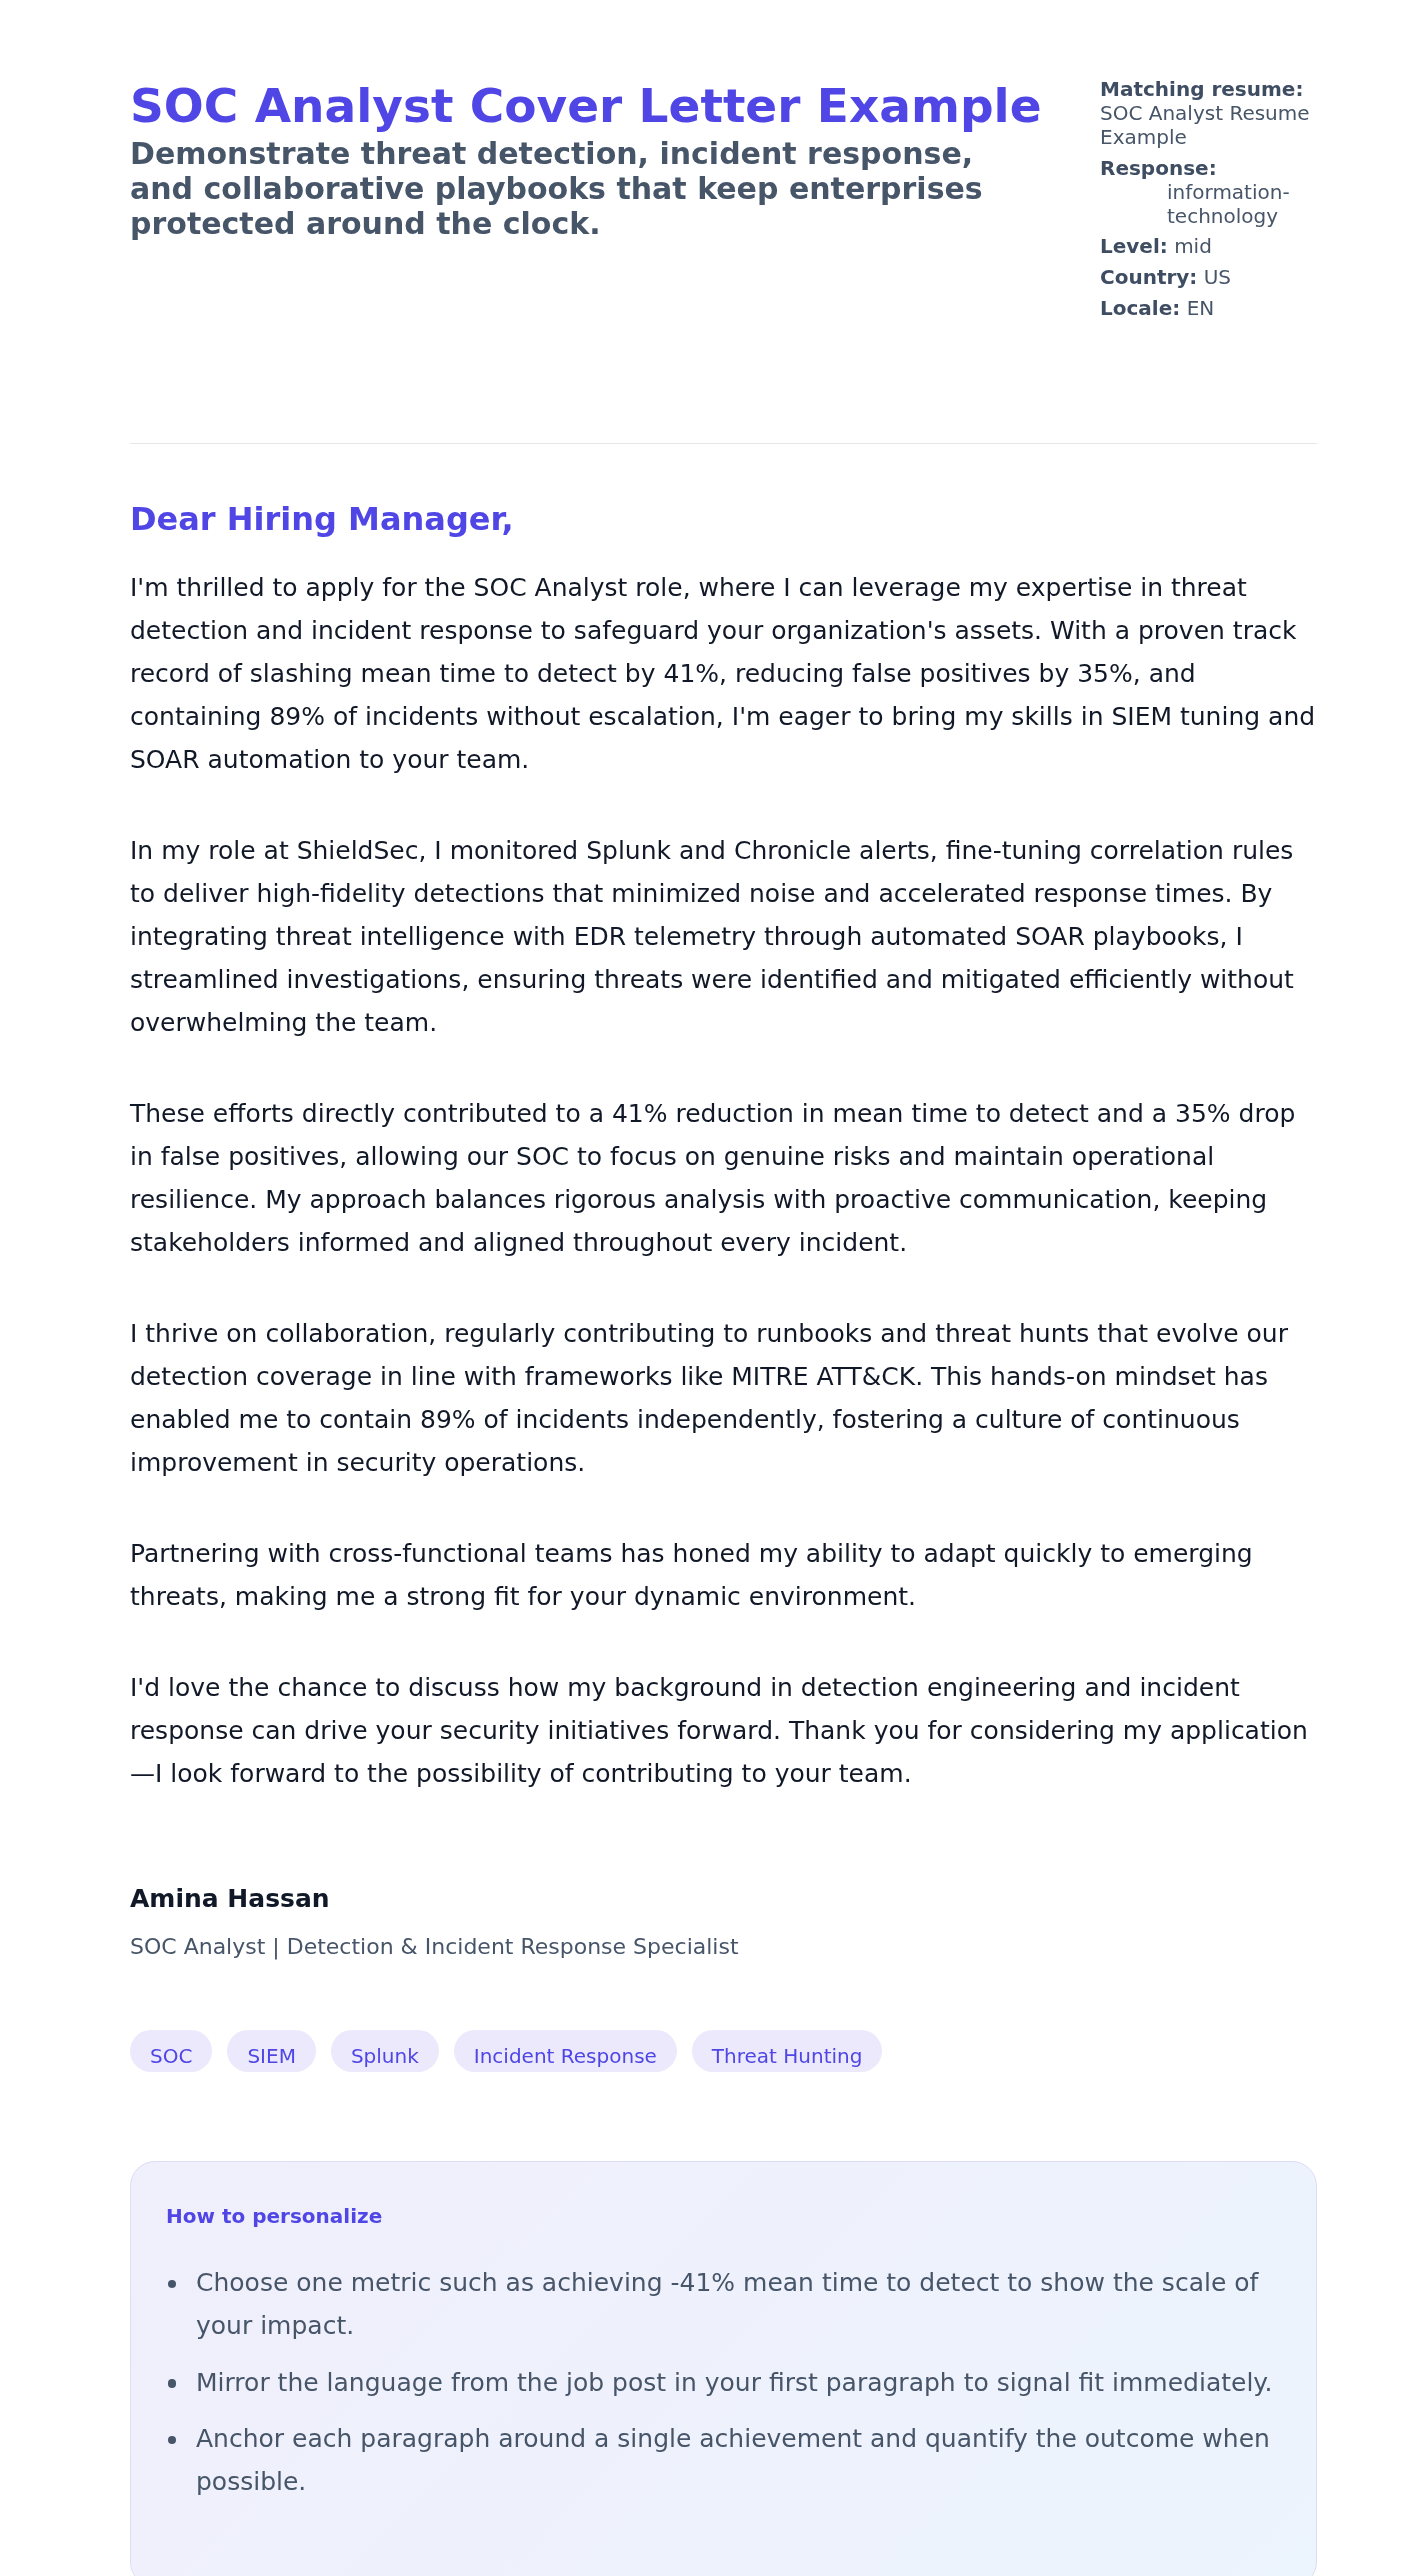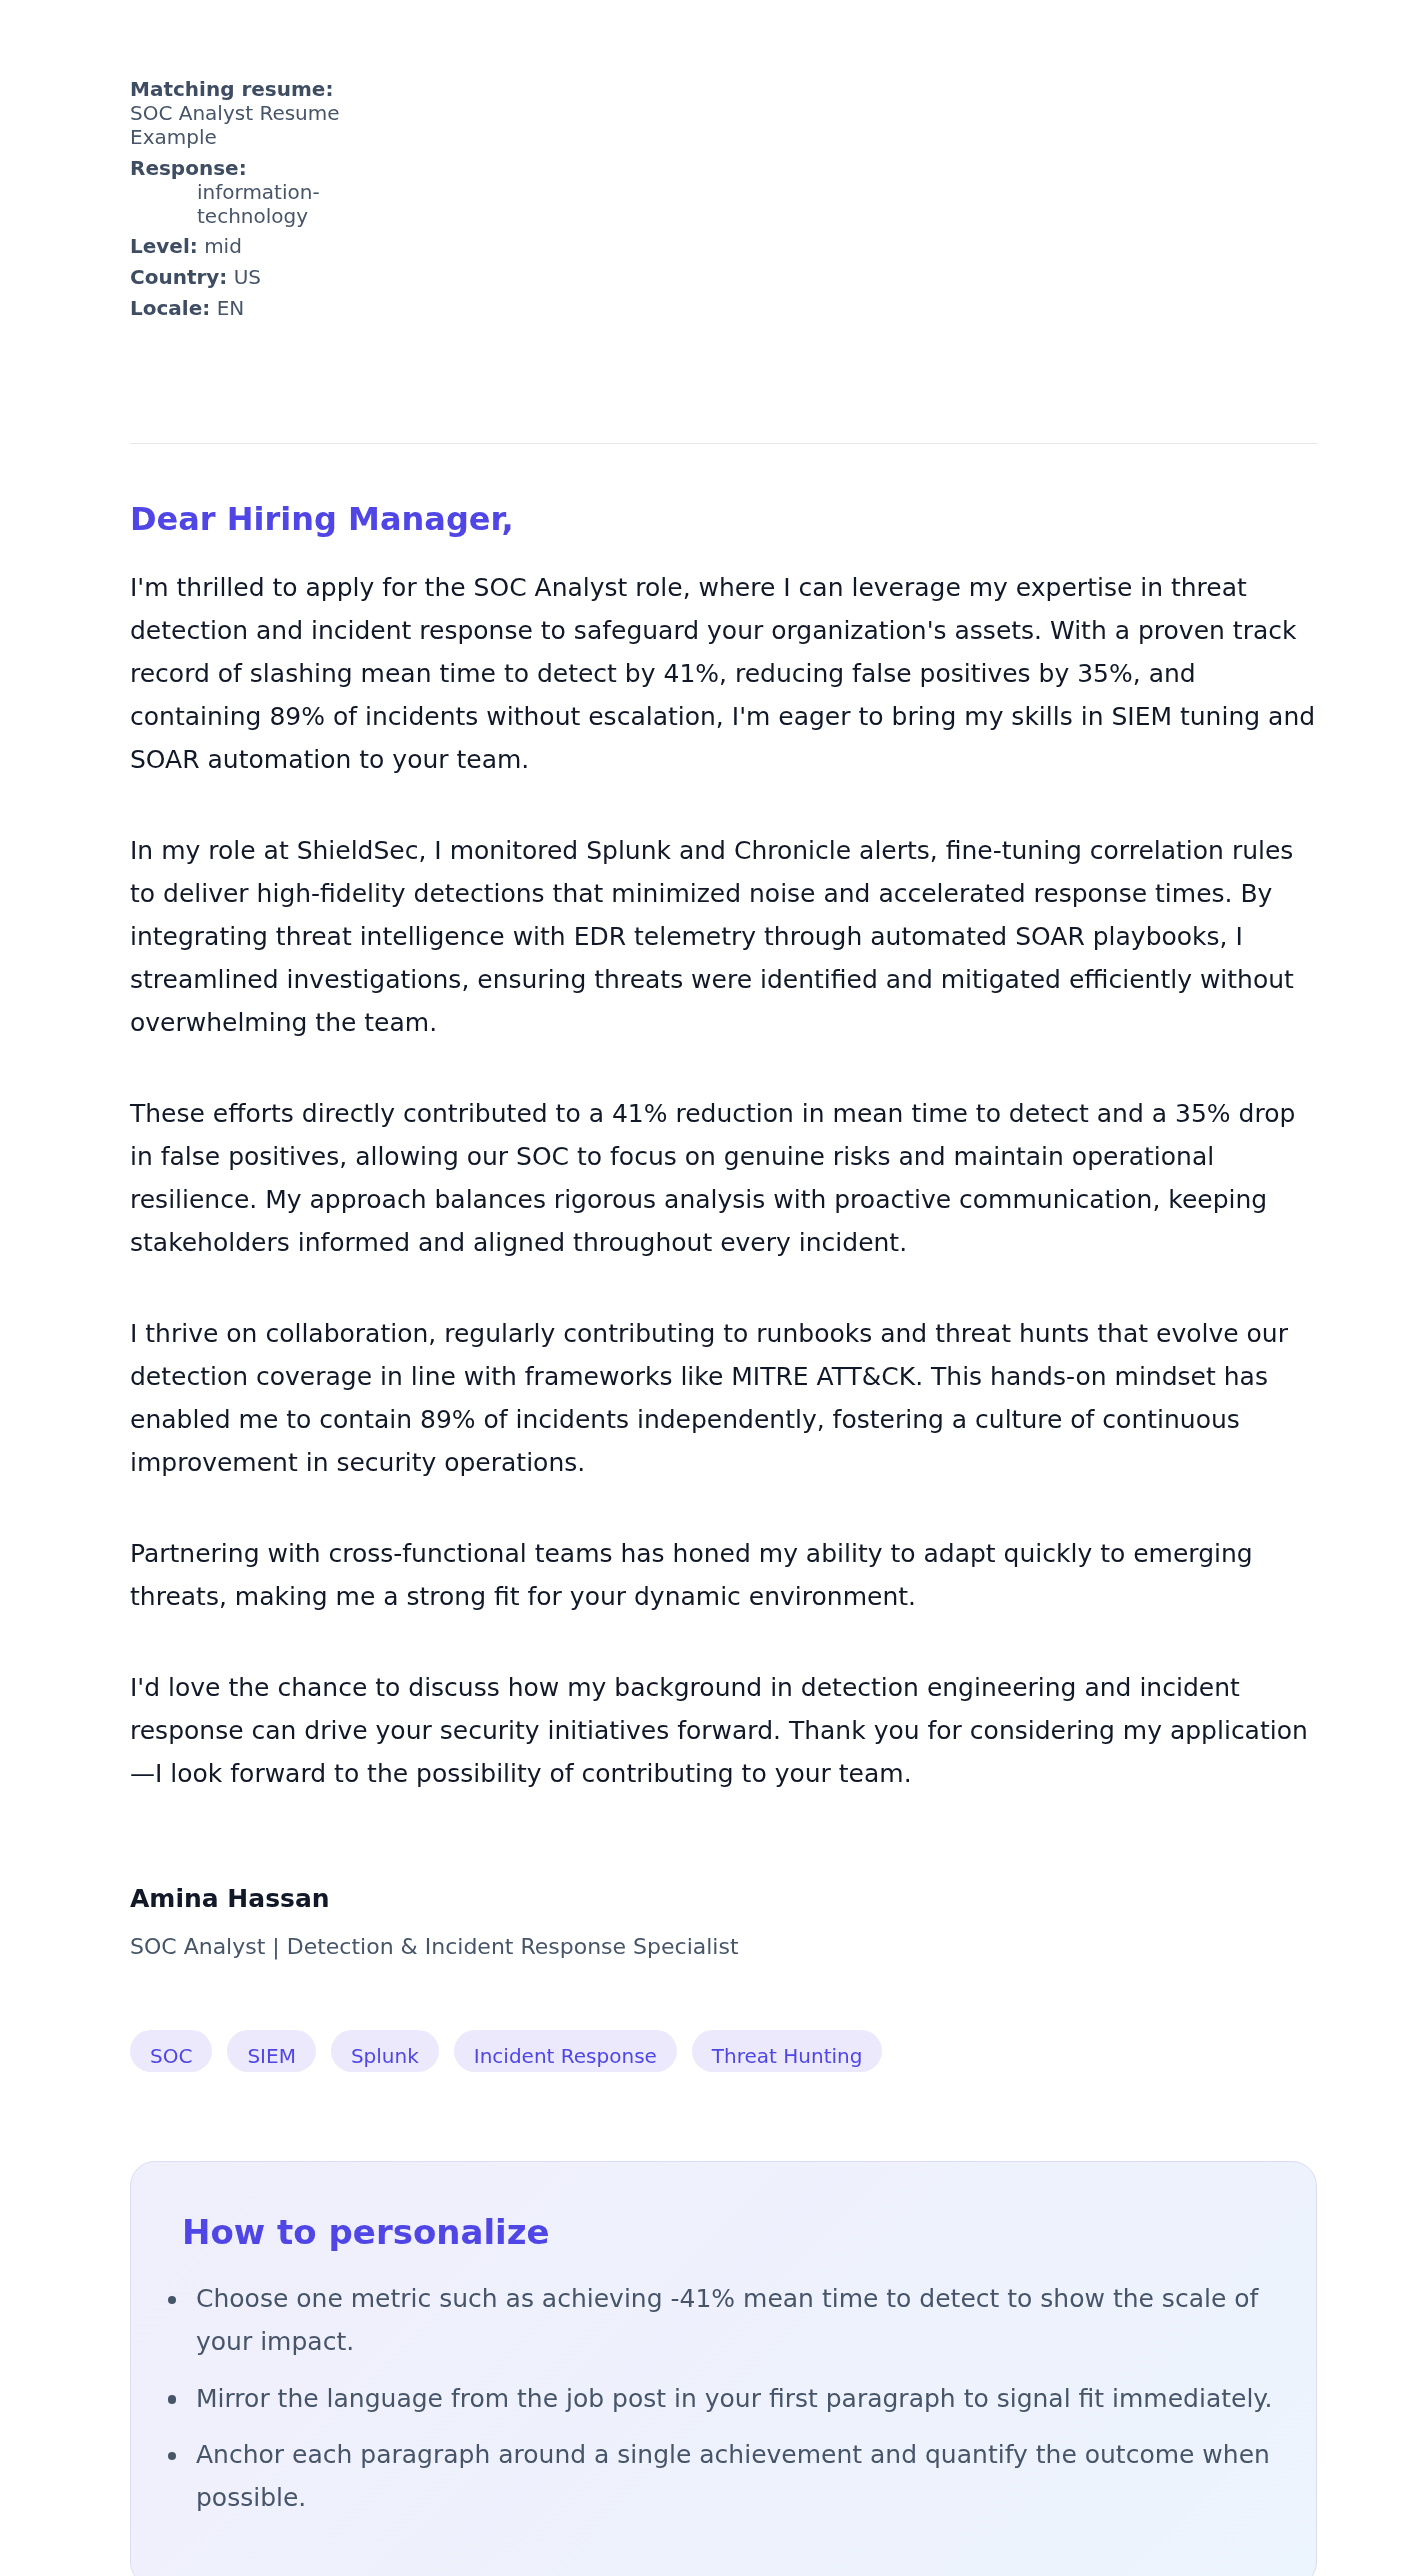"SOC Analyst Cover Letter Example" div.header-left { html: none -> <div> <h1>SOC Analyst Cover Letter Example</h1> <h2>Demonstrate threat detection, incident response, and collaborative playbooks that keep enterprises protected around the clock.</h2> </div> }
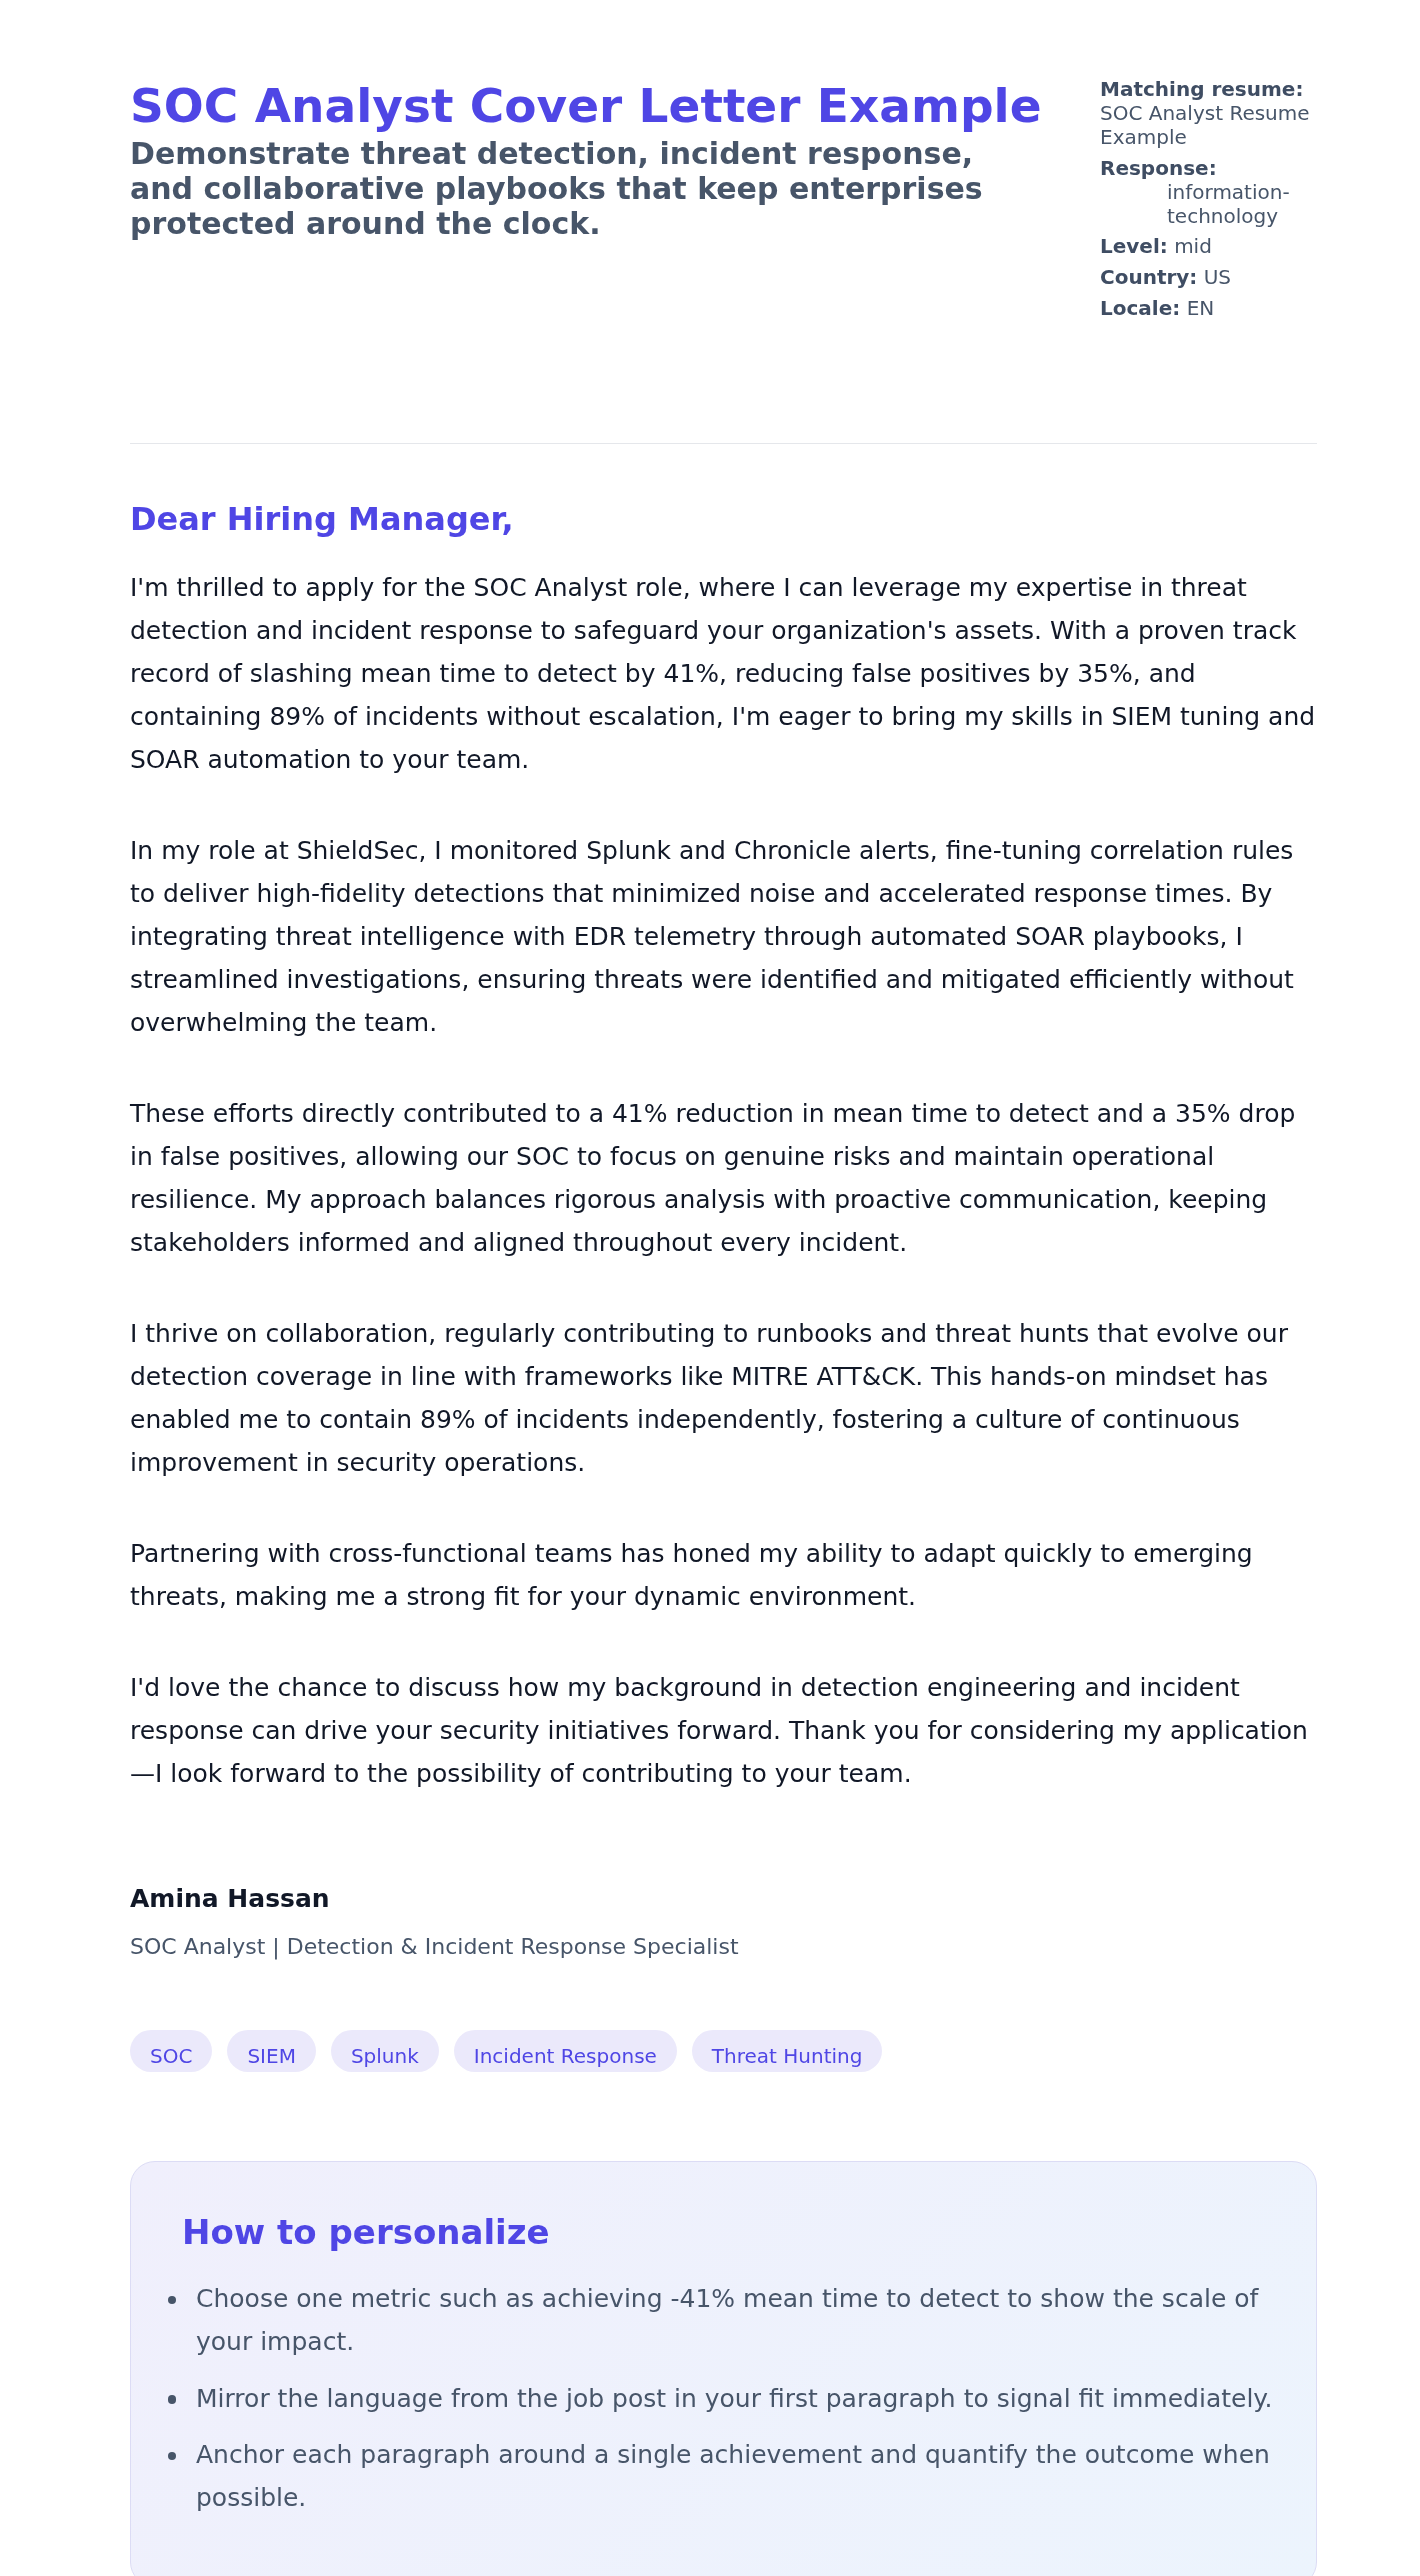"How to personalize" .tip-title { font-size: 34px -> 20px; margin: 16px -> 0 }
